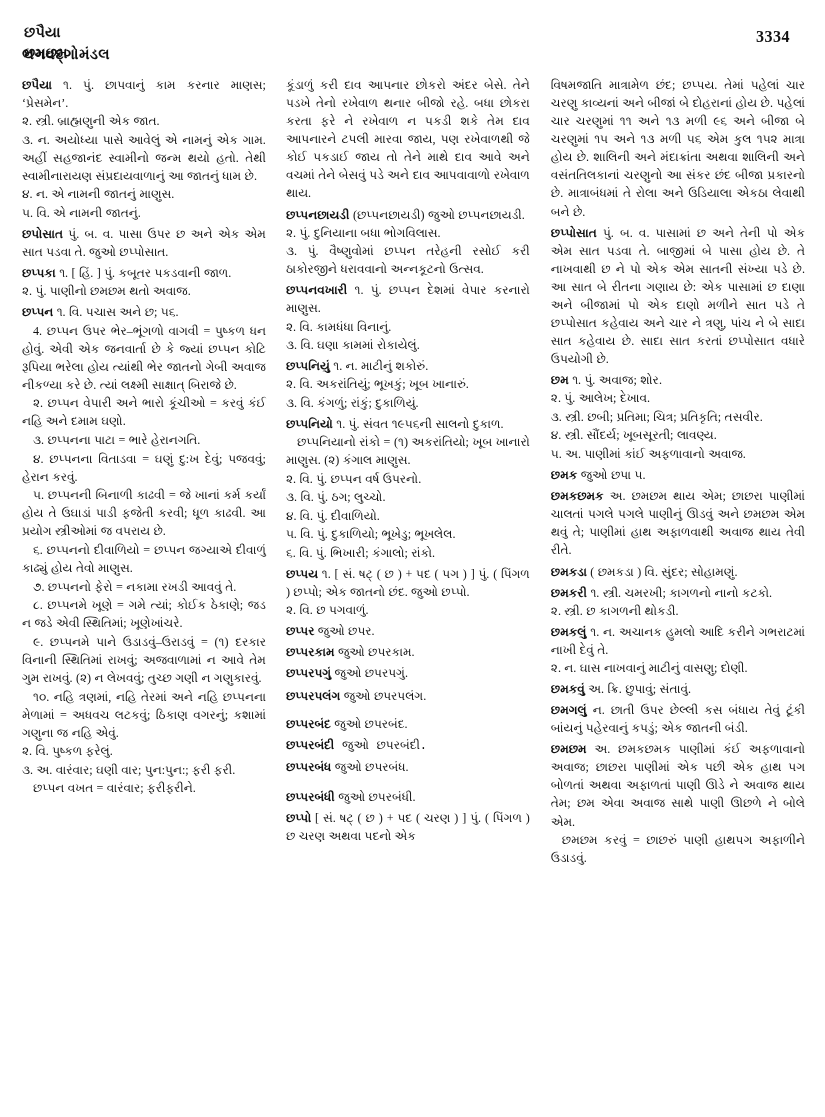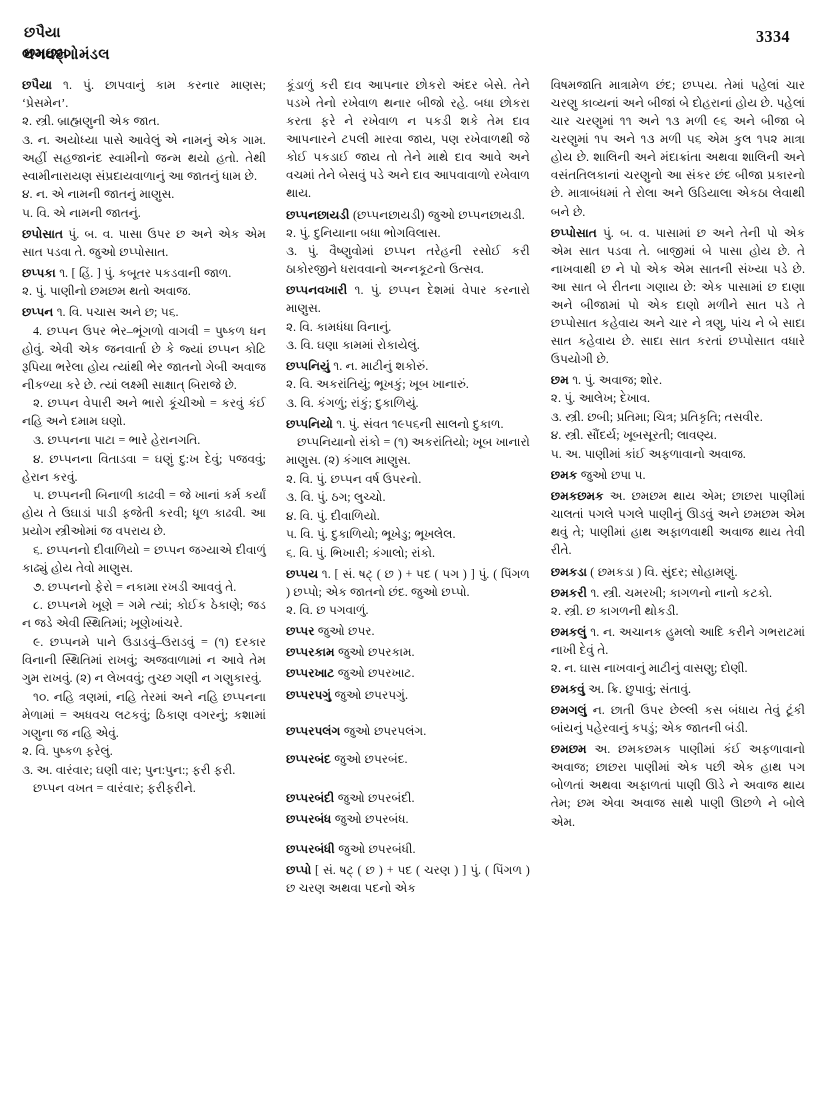"છપ્પરખાટ જુઓ છપરખાટ." p.entry { html: <p><span>છપ્પરખાટ</span><span> જુઓ છપરખાટ.</span></p> -> none }
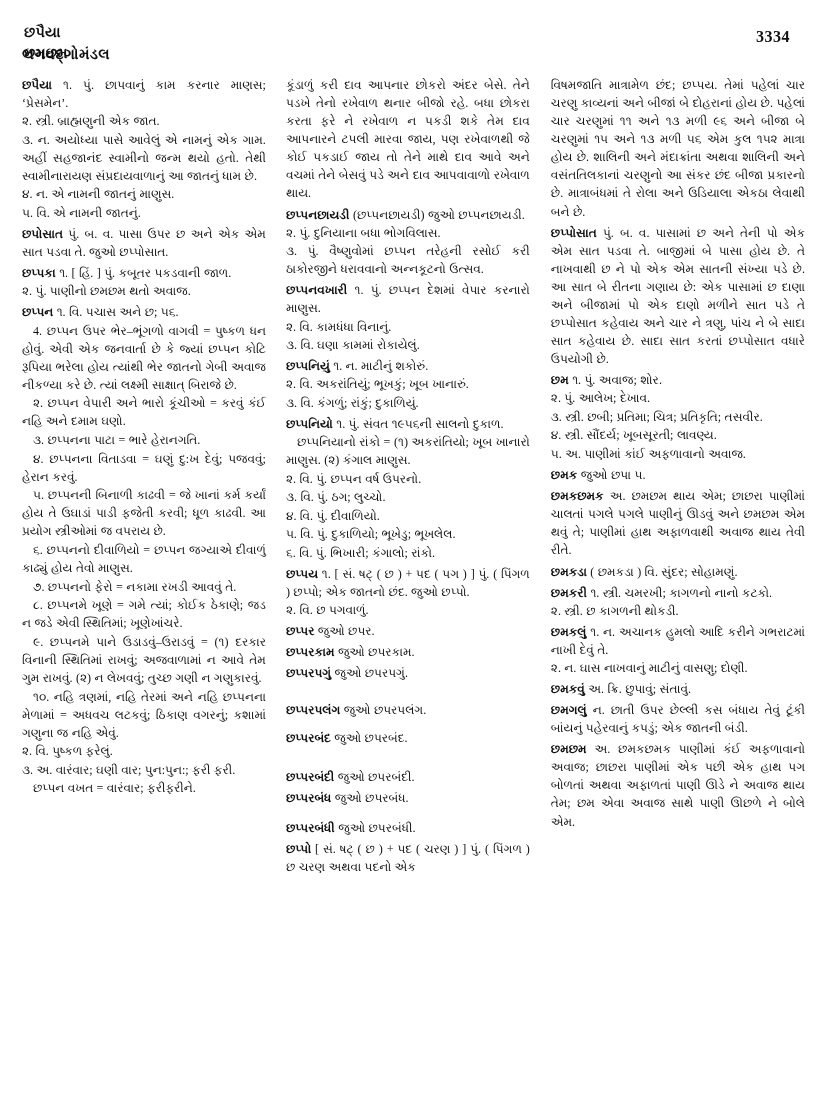"છપ્પરપલંગ જુઓ છપરપલંગ." p.entry { margin-top: 18px -> 4px }
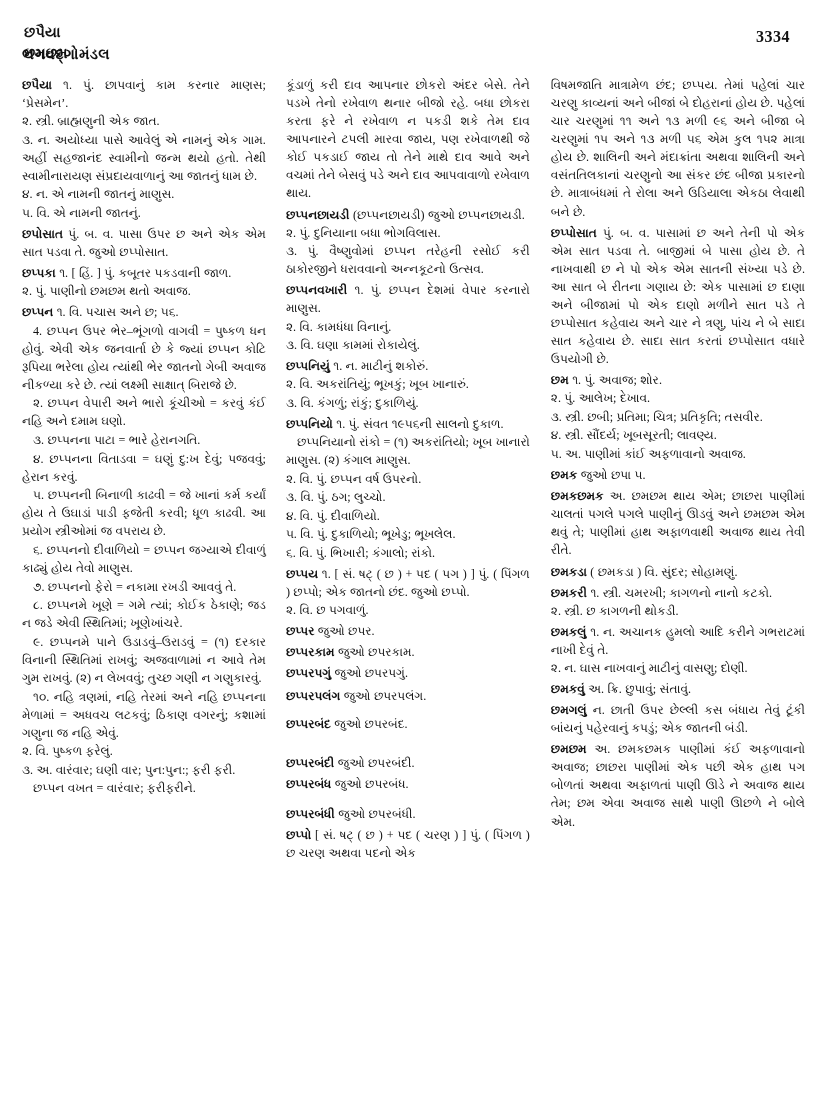"છપ્પરબંદી જુઓ છપરબંદી." p.entry { font-family: none -> Liberation Mono, monospace; margin-top: 21px -> 4px }
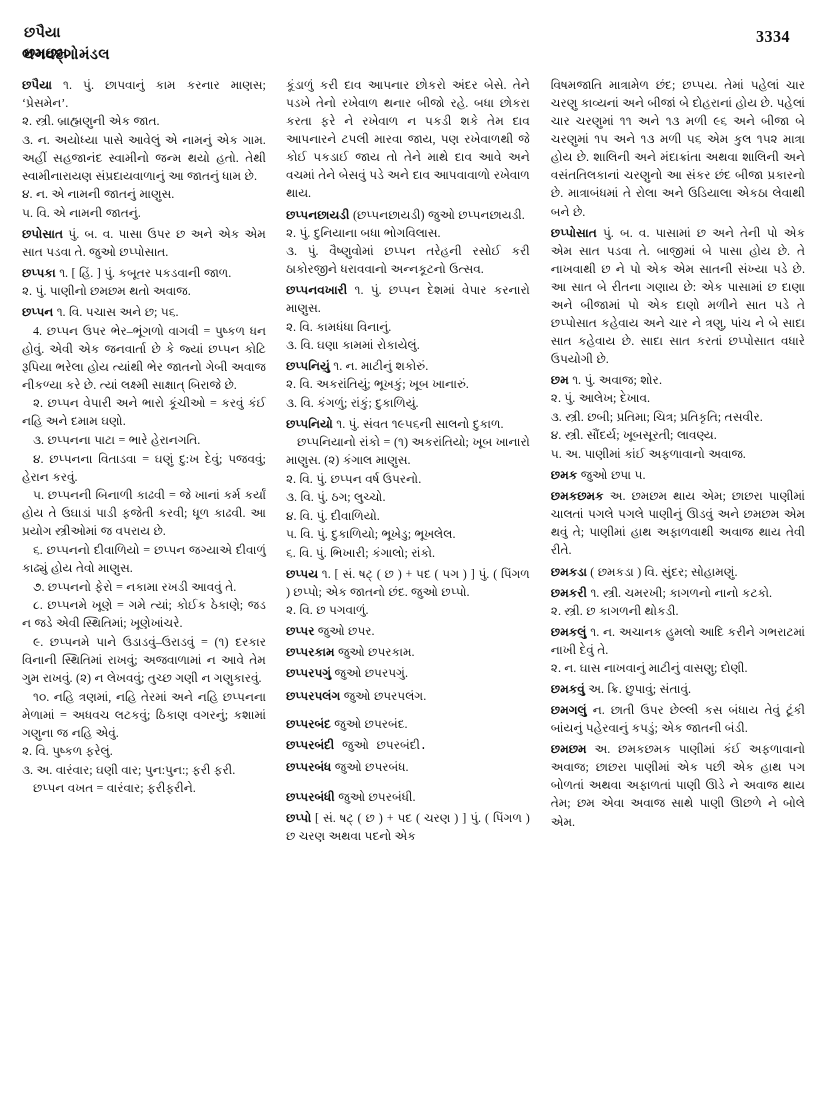"છમછમ કરવું = છાછરું પાણી" p.sub { html: none -> <p>છમછમ કરવું = છાછરું પાણી હાથપગ અફાળીને ઉડાડવું.</p> }
